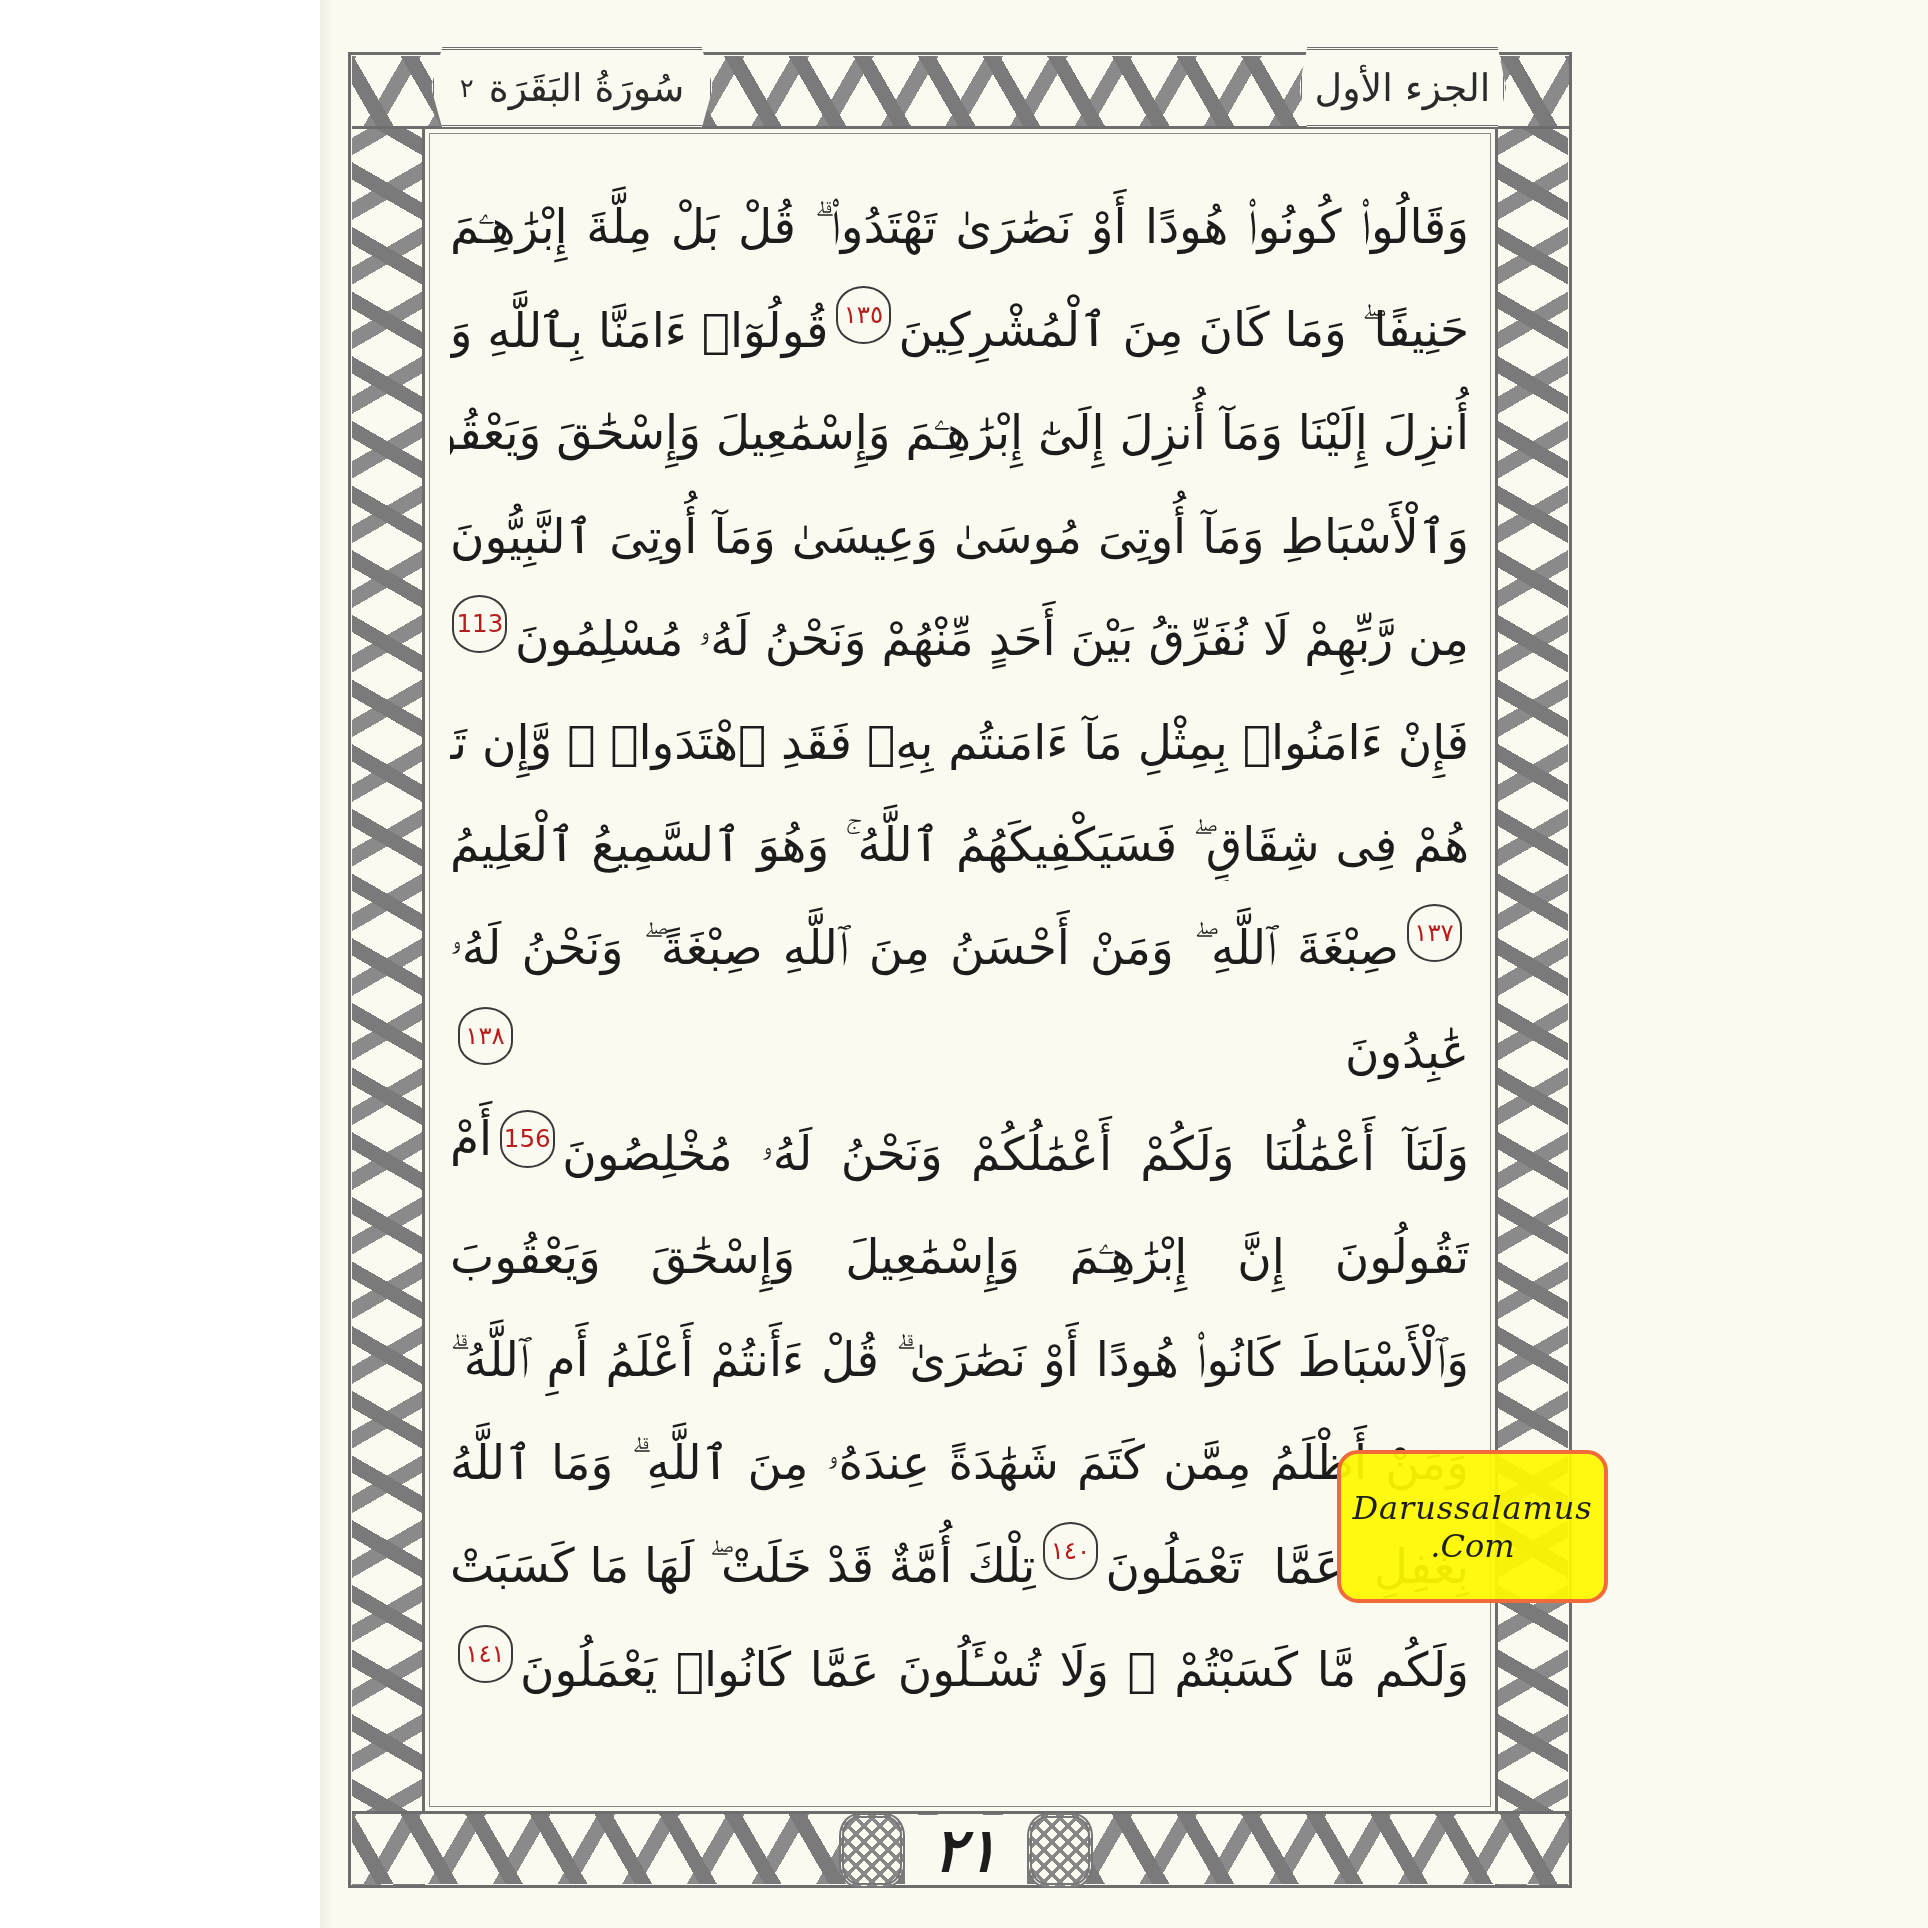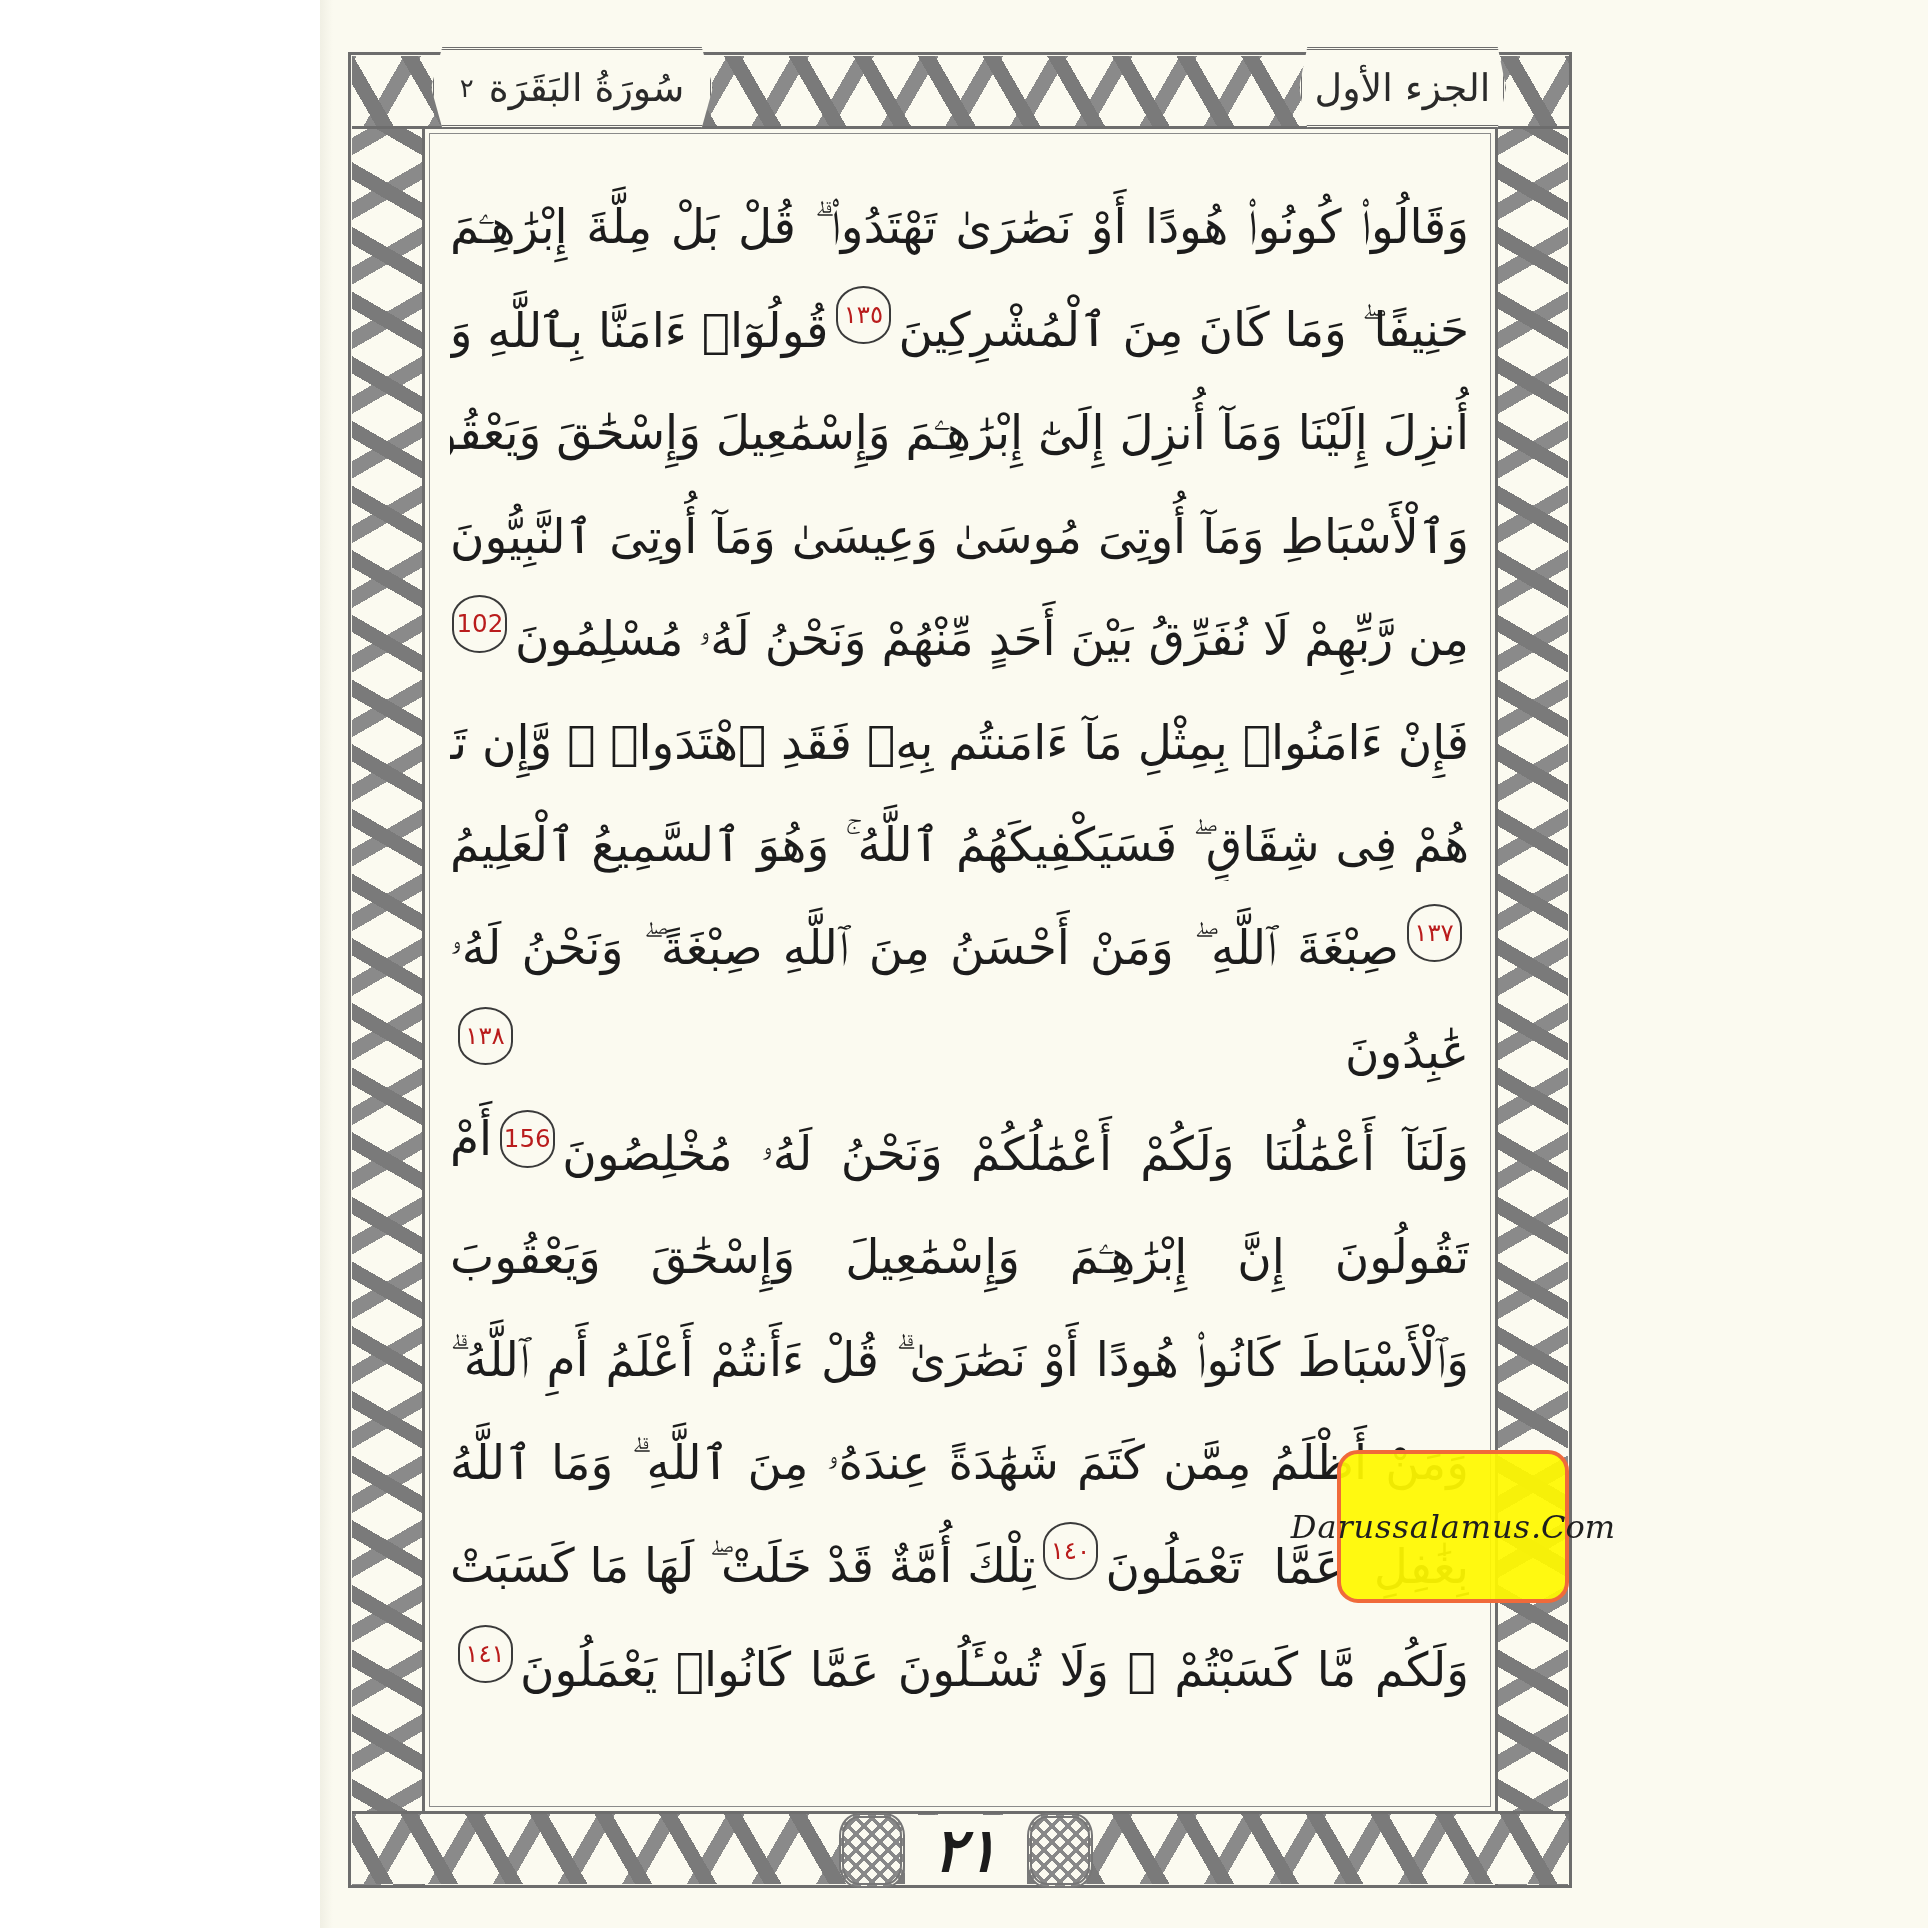"102" span.ayah { text: 102 -> 113 }
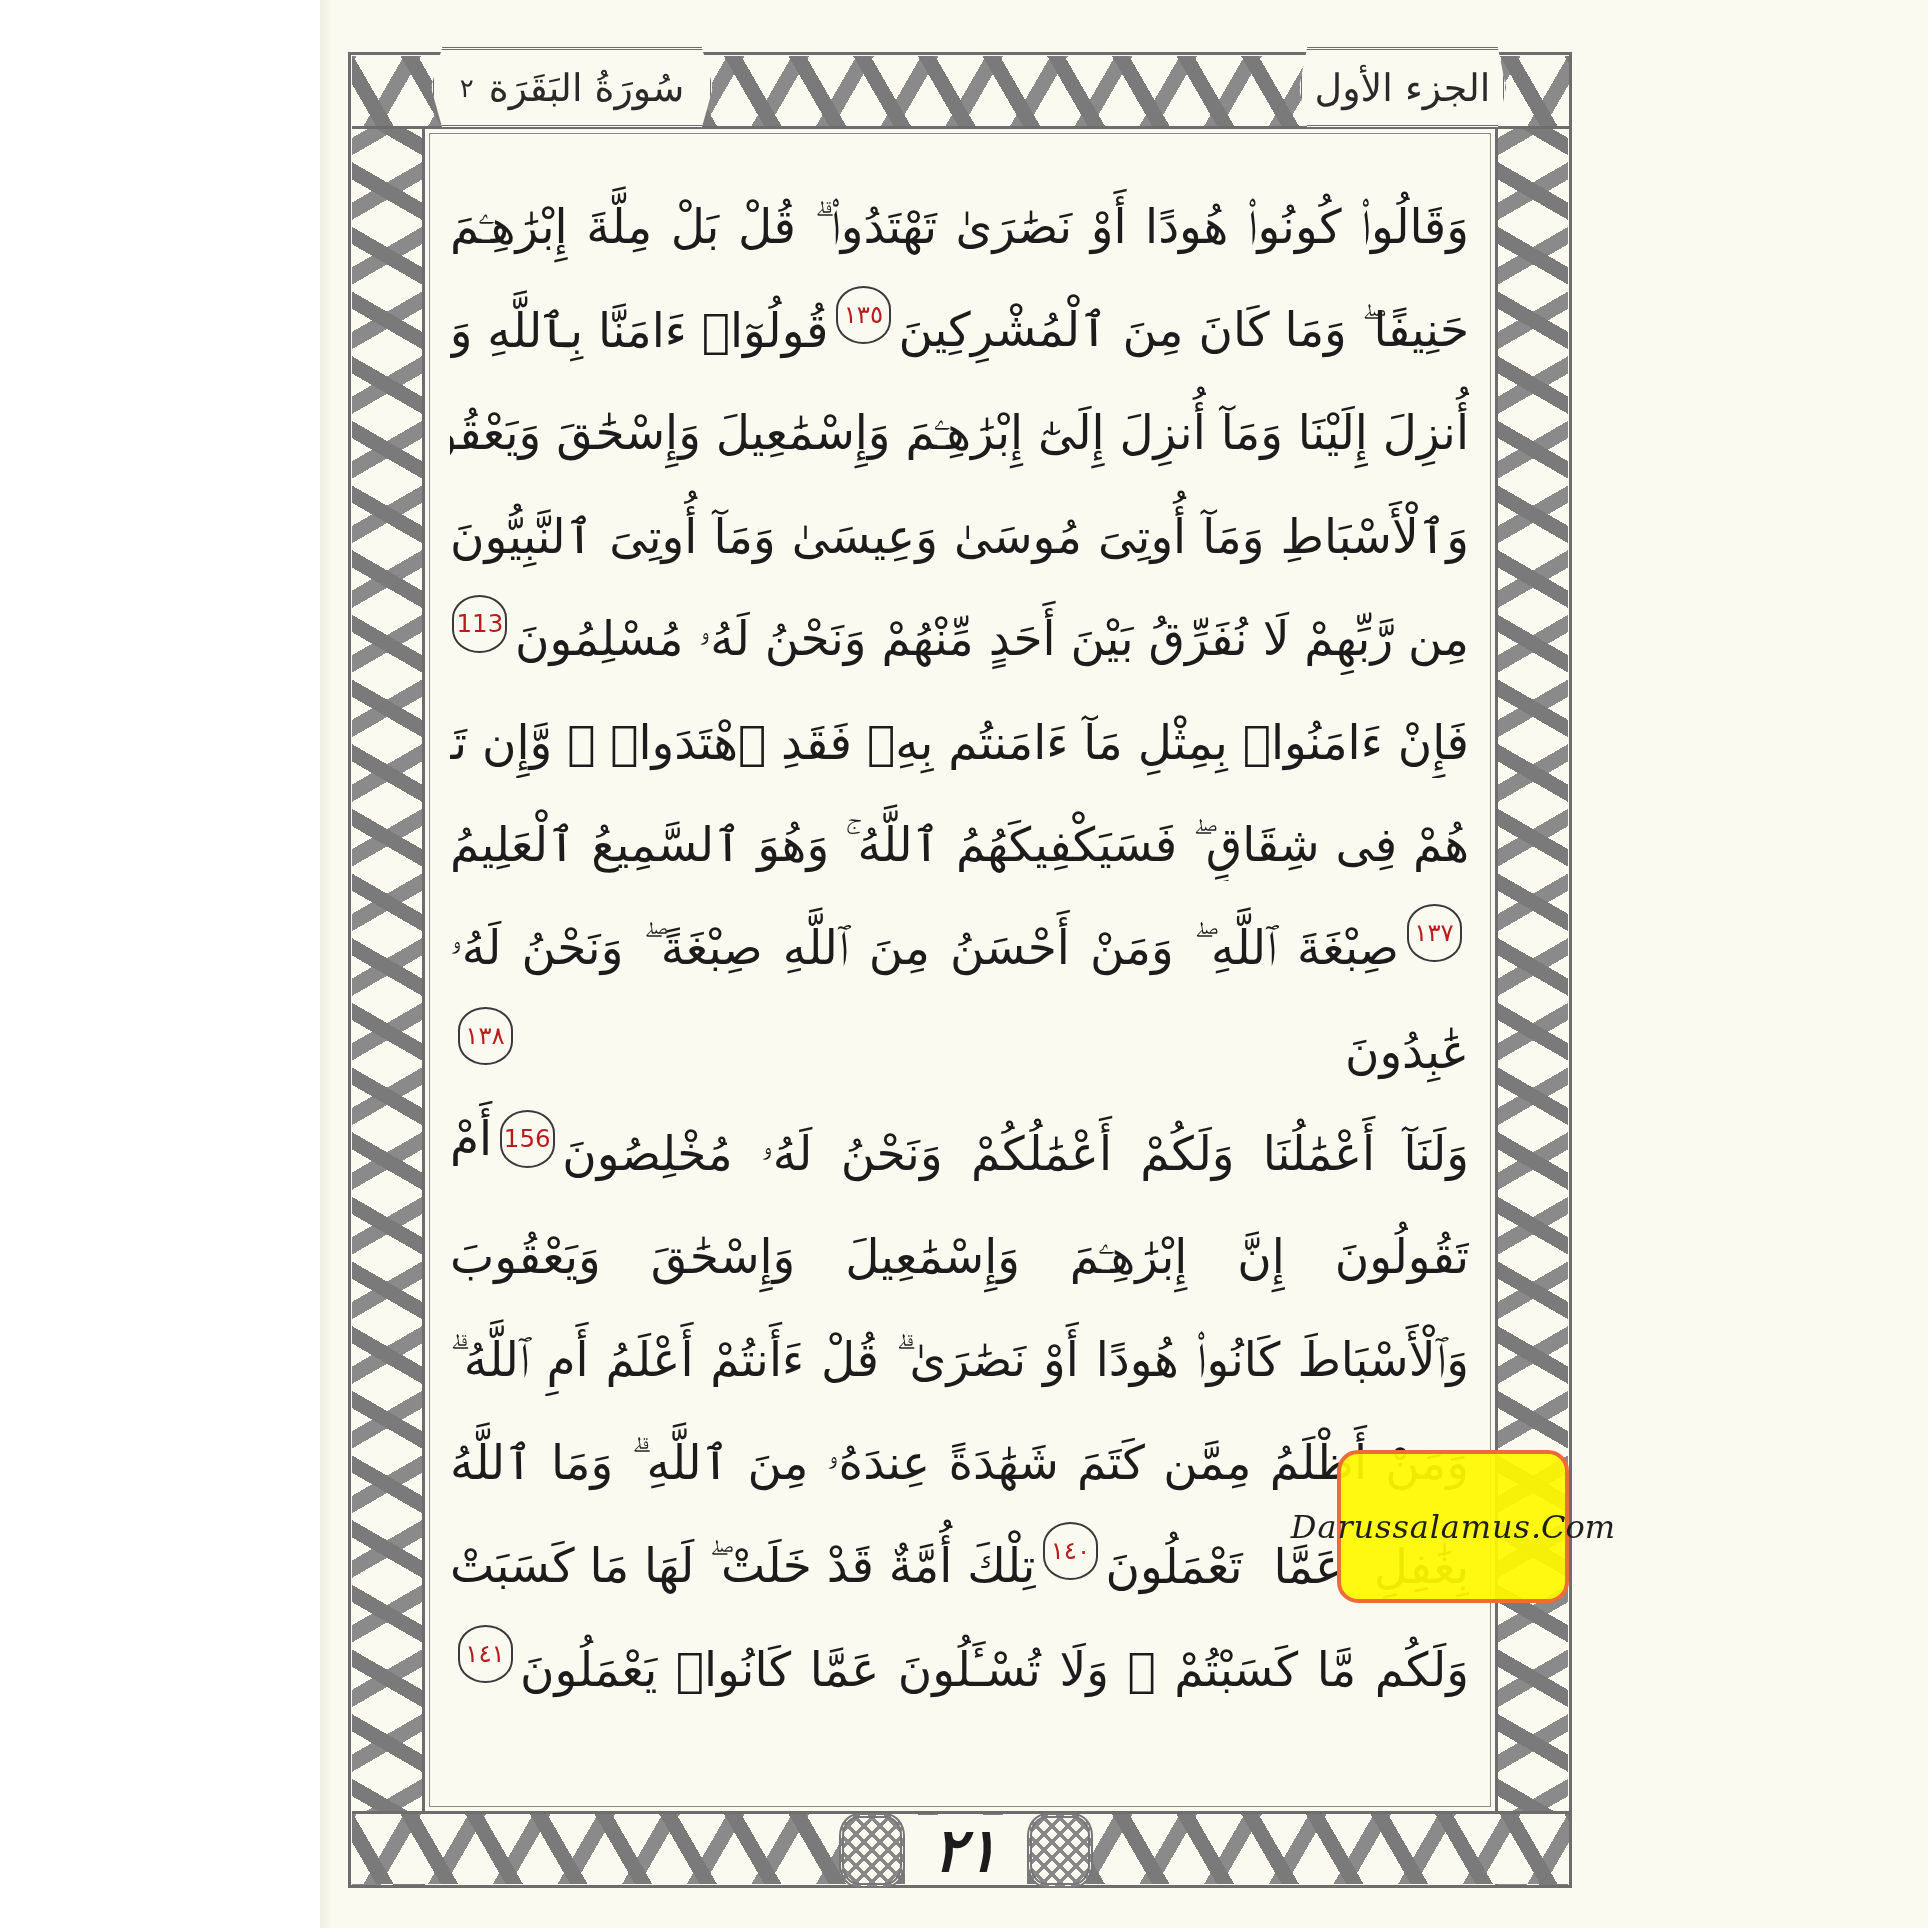"Darussalamus" .watermark { flex-direction: row -> column; width: 232px -> 271px }
